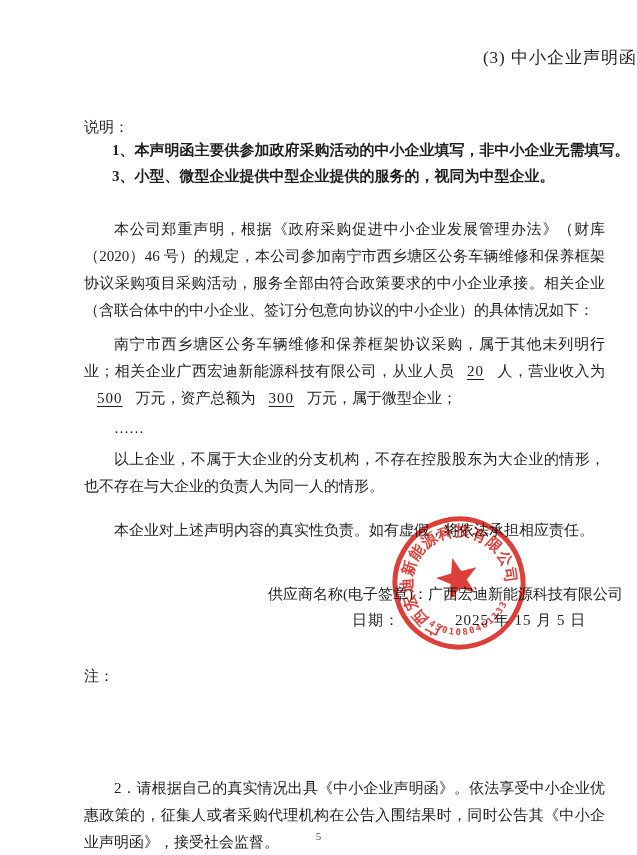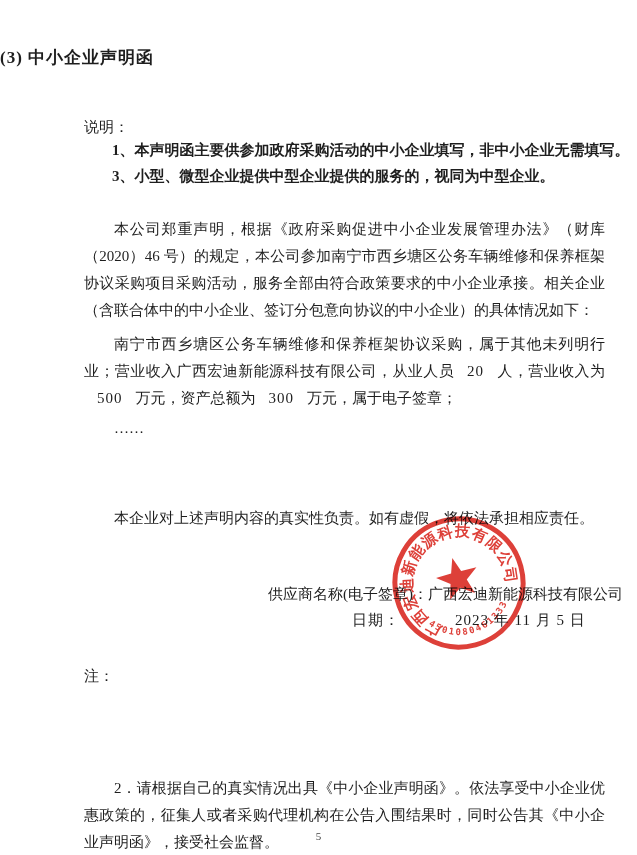"(3) 中小企业声明函" .title { font-weight: bold -> normal; text-align: left -> right }
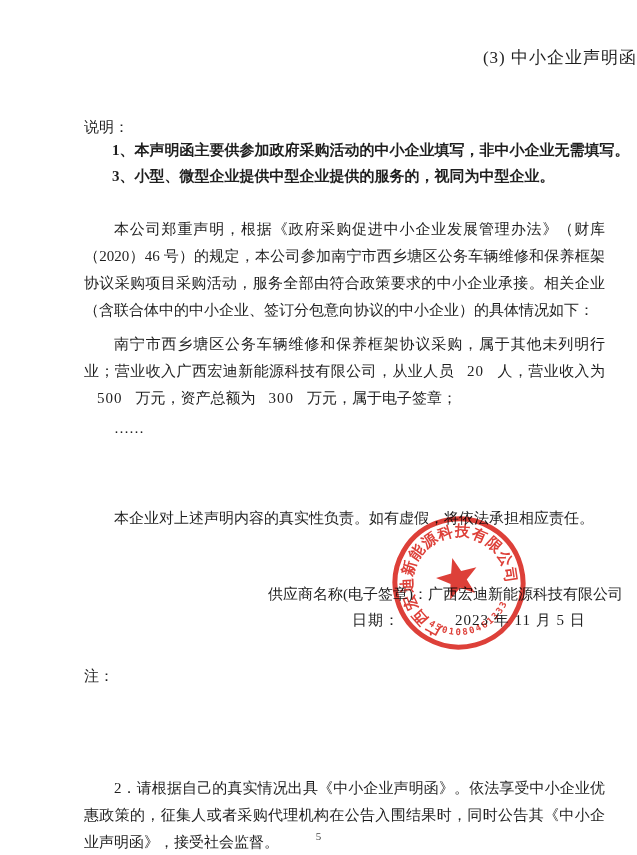"；营业收入" span { text: 营业收入 -> 相关企业 }
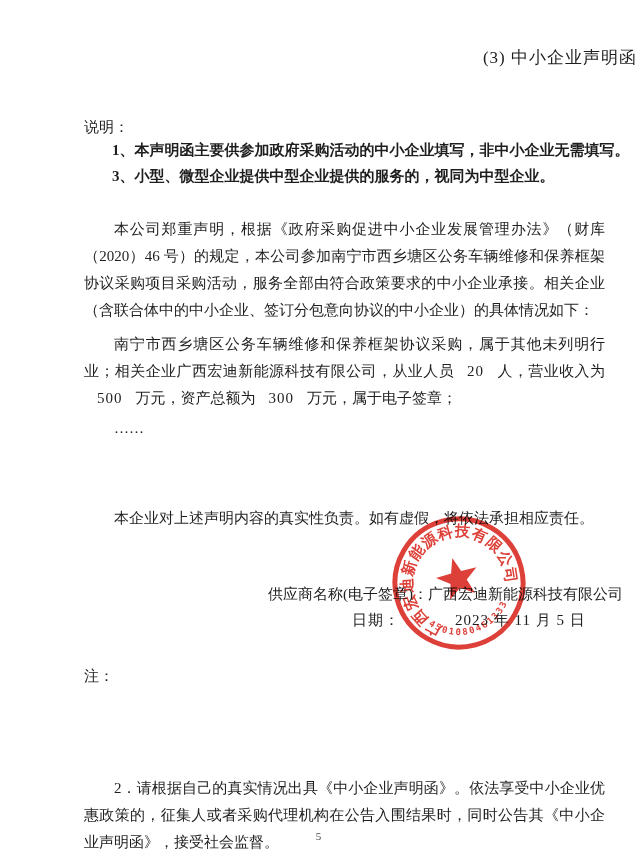"20" .val { text-decoration: none -> underline }
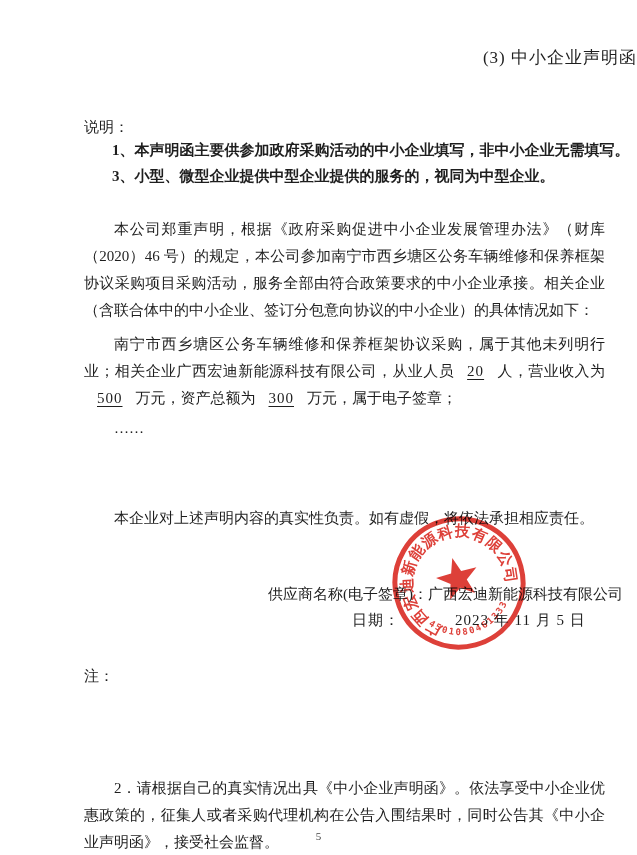"电子签章" span.u { text: 电子签章 -> 微型企业 }
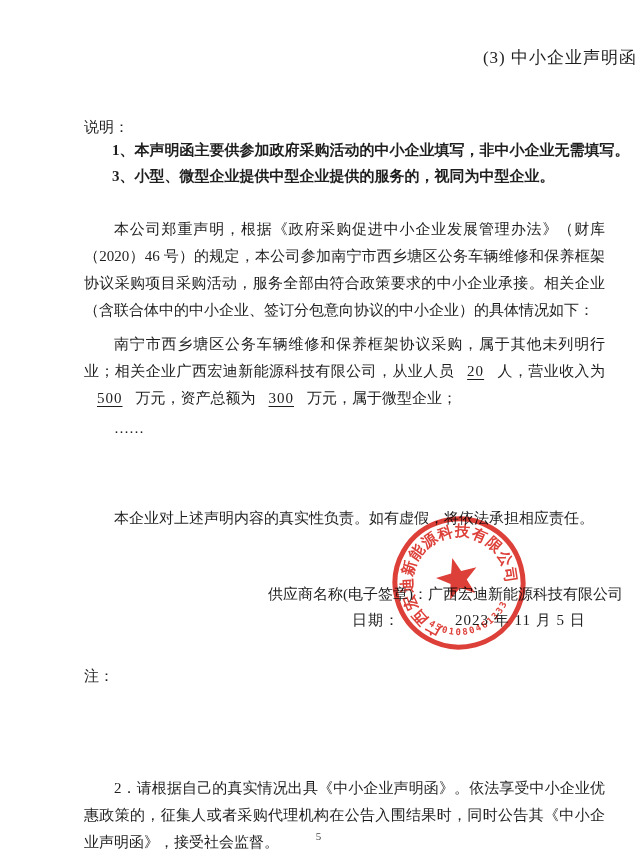"以上企业，不属于大企业的分支机构，不存在控股股东为大企业的情形，也不存在与大企业" div.block { html: none -> <div>以上企业，不属于大企业的分支机构，不存在控股股东为大企业的情形，也不存在与大企业的负责人为同一人的情形。</div> }
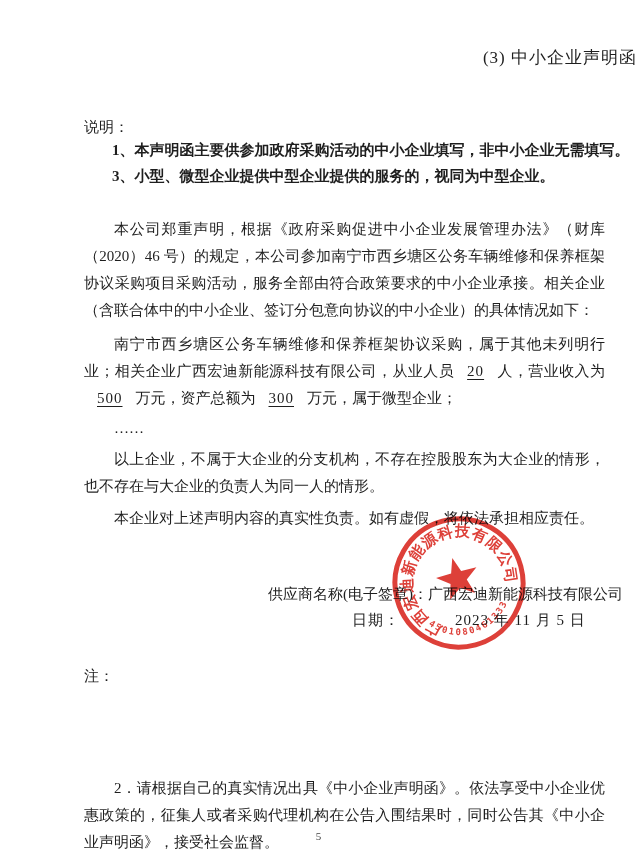"本企业对上述声明内容的真实性负责。如有虚假，将依法承担相应责任。" div.block { top: 480px -> 492px }
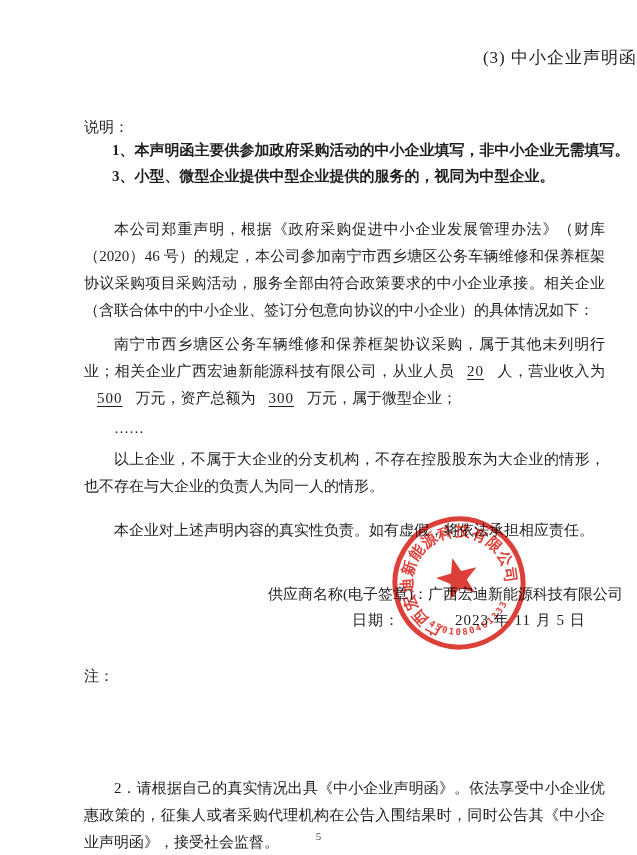"2023 年 11 月 5" span { text: 2023 年 11 -> 2025 年 15 }
